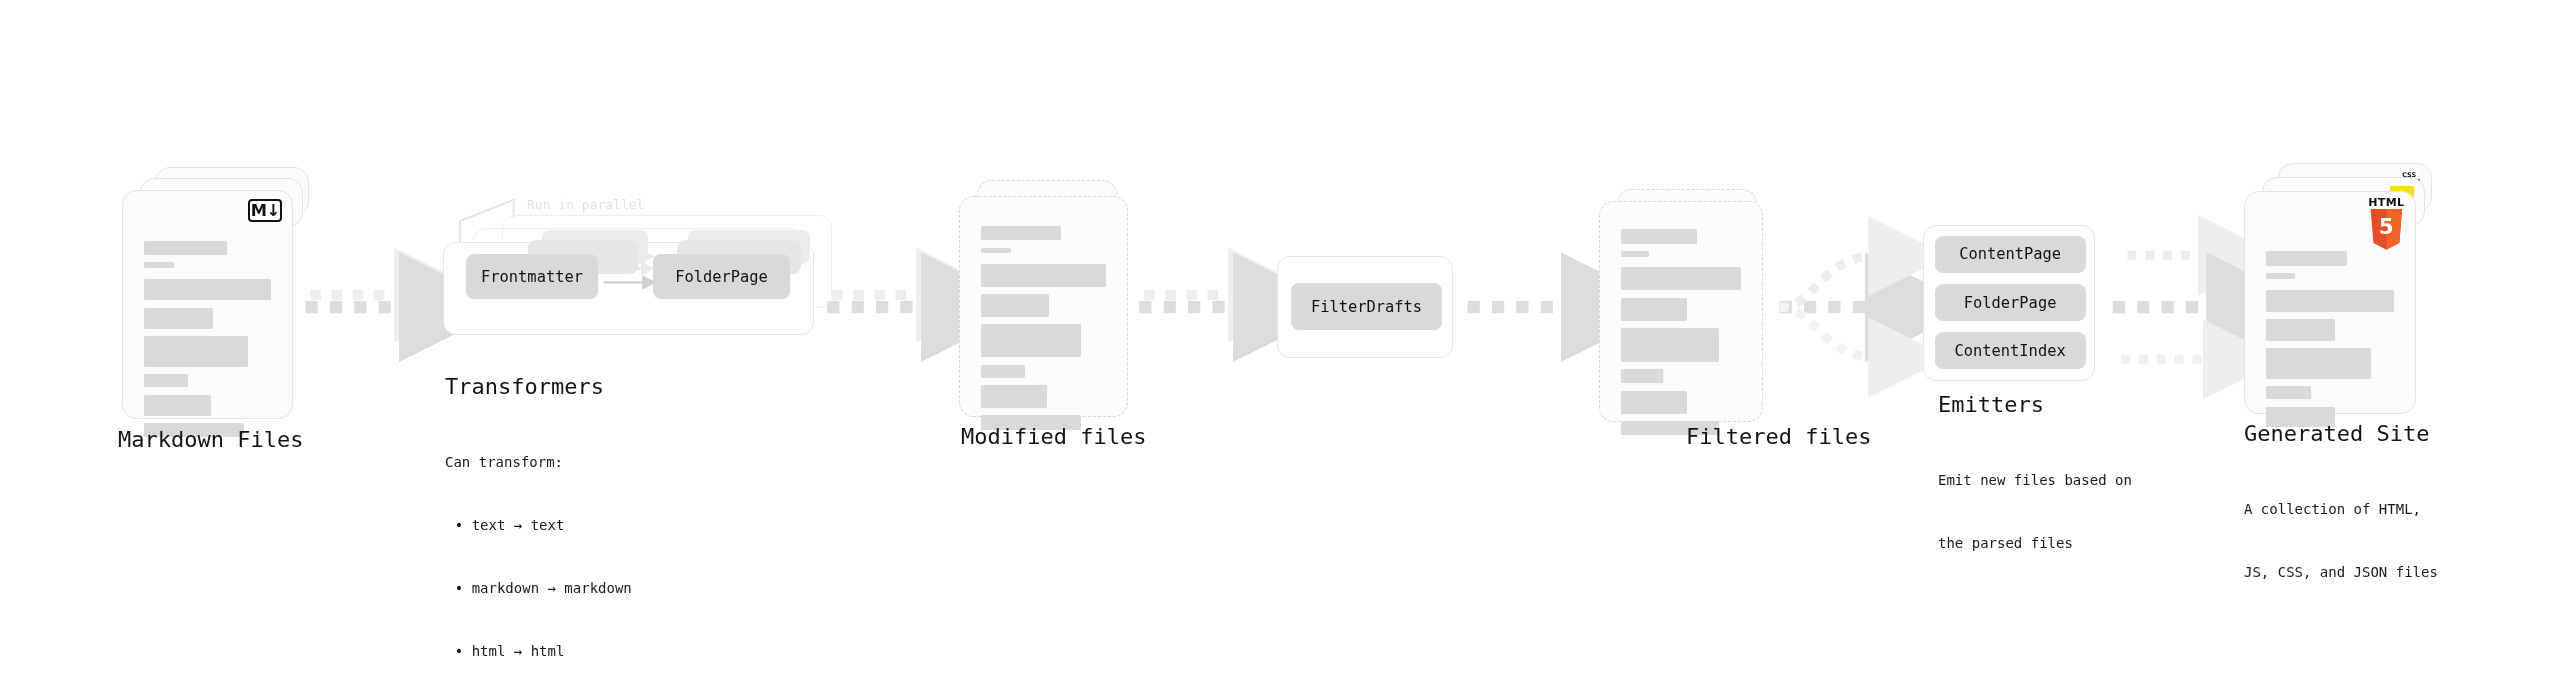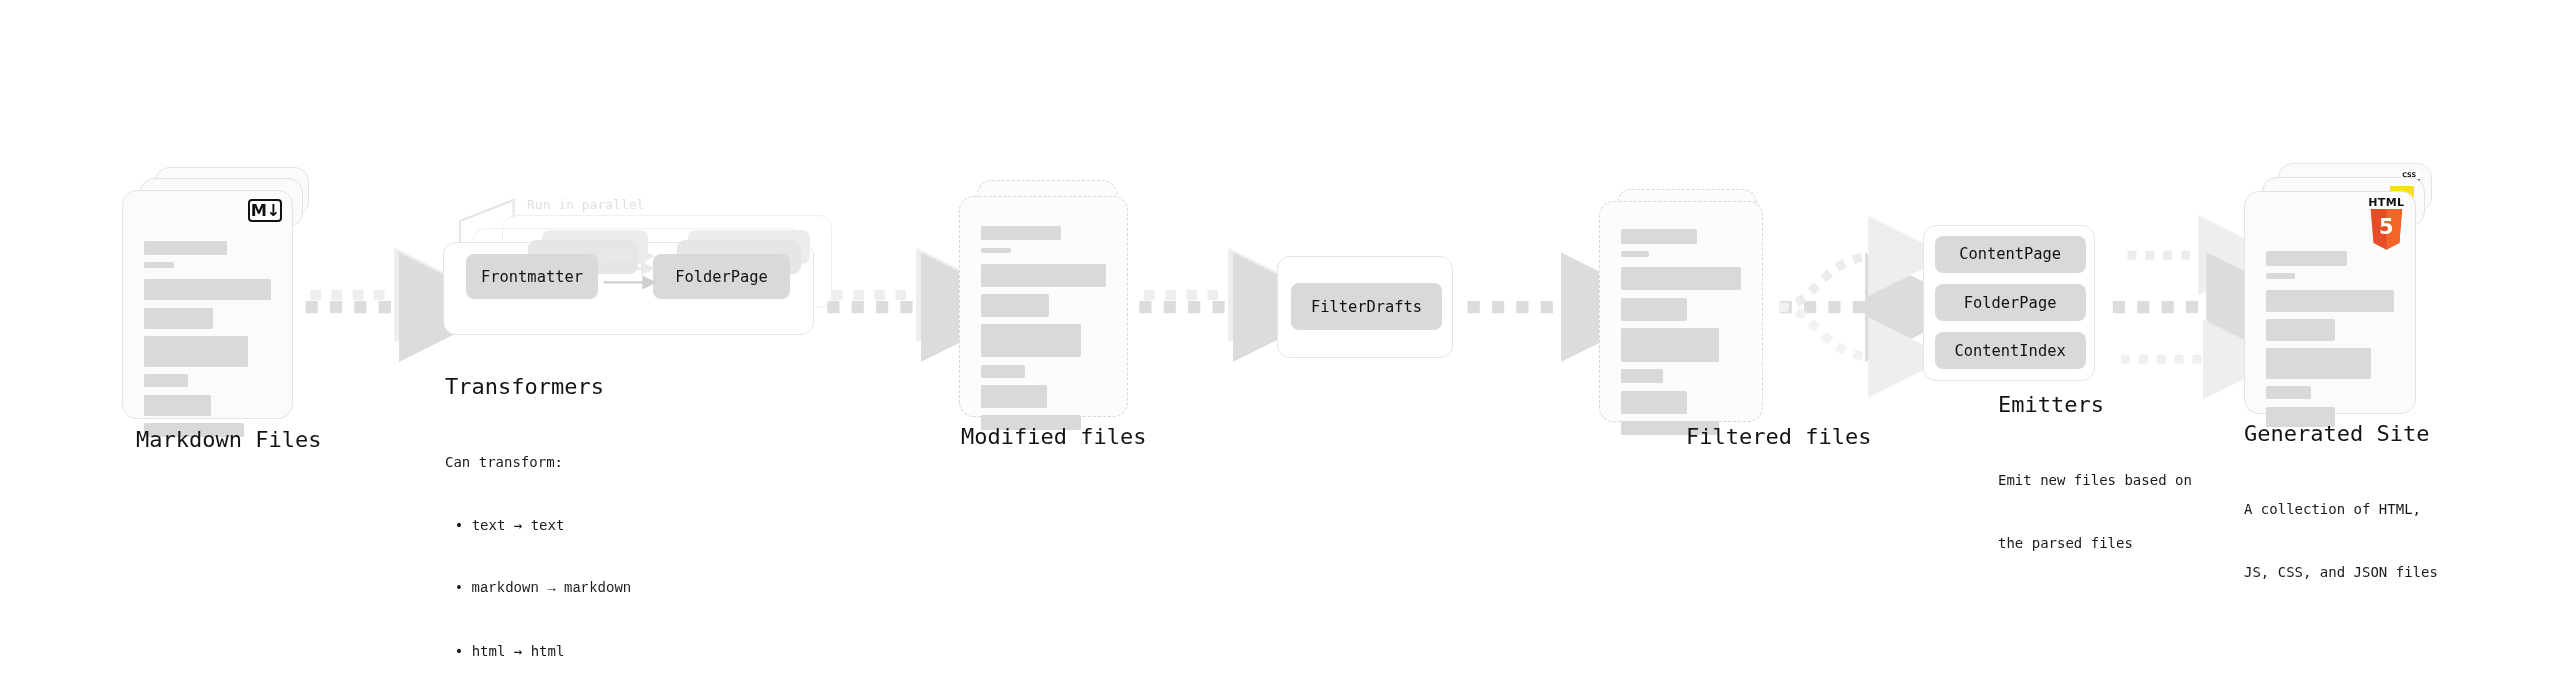"Emitters" div.caption { left: 1998px -> 1938px }
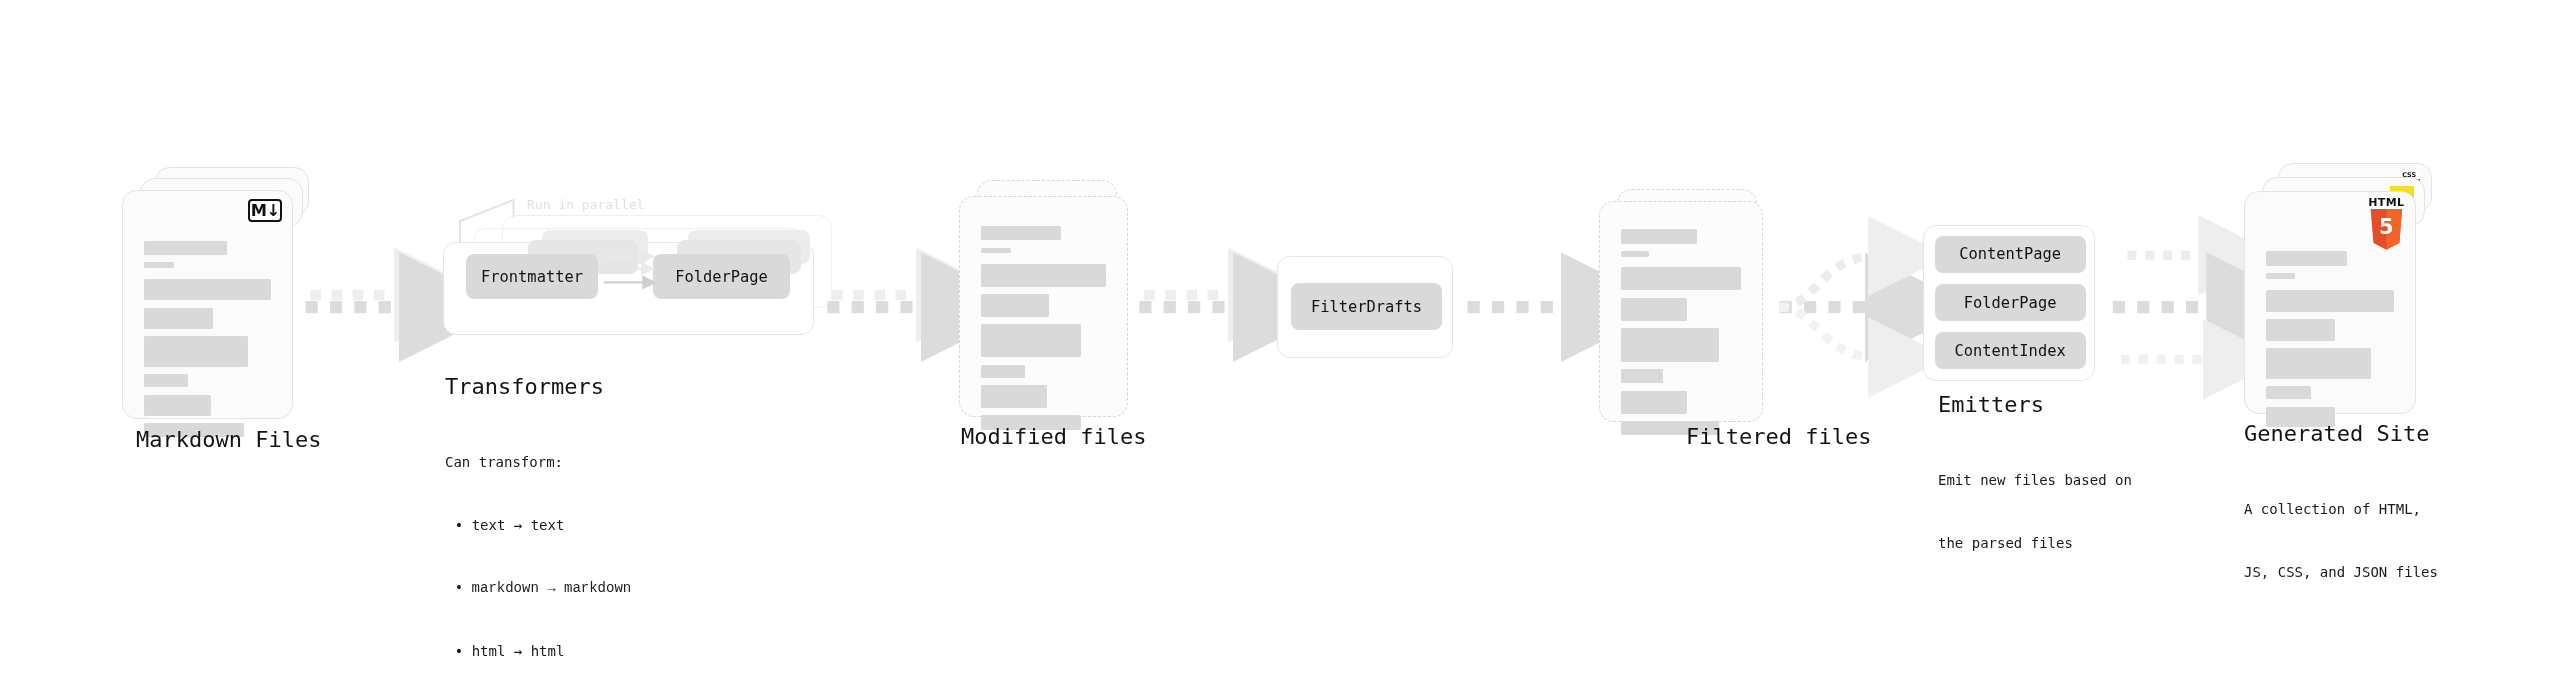"Markdown Files" div.caption { left: 136px -> 118px }
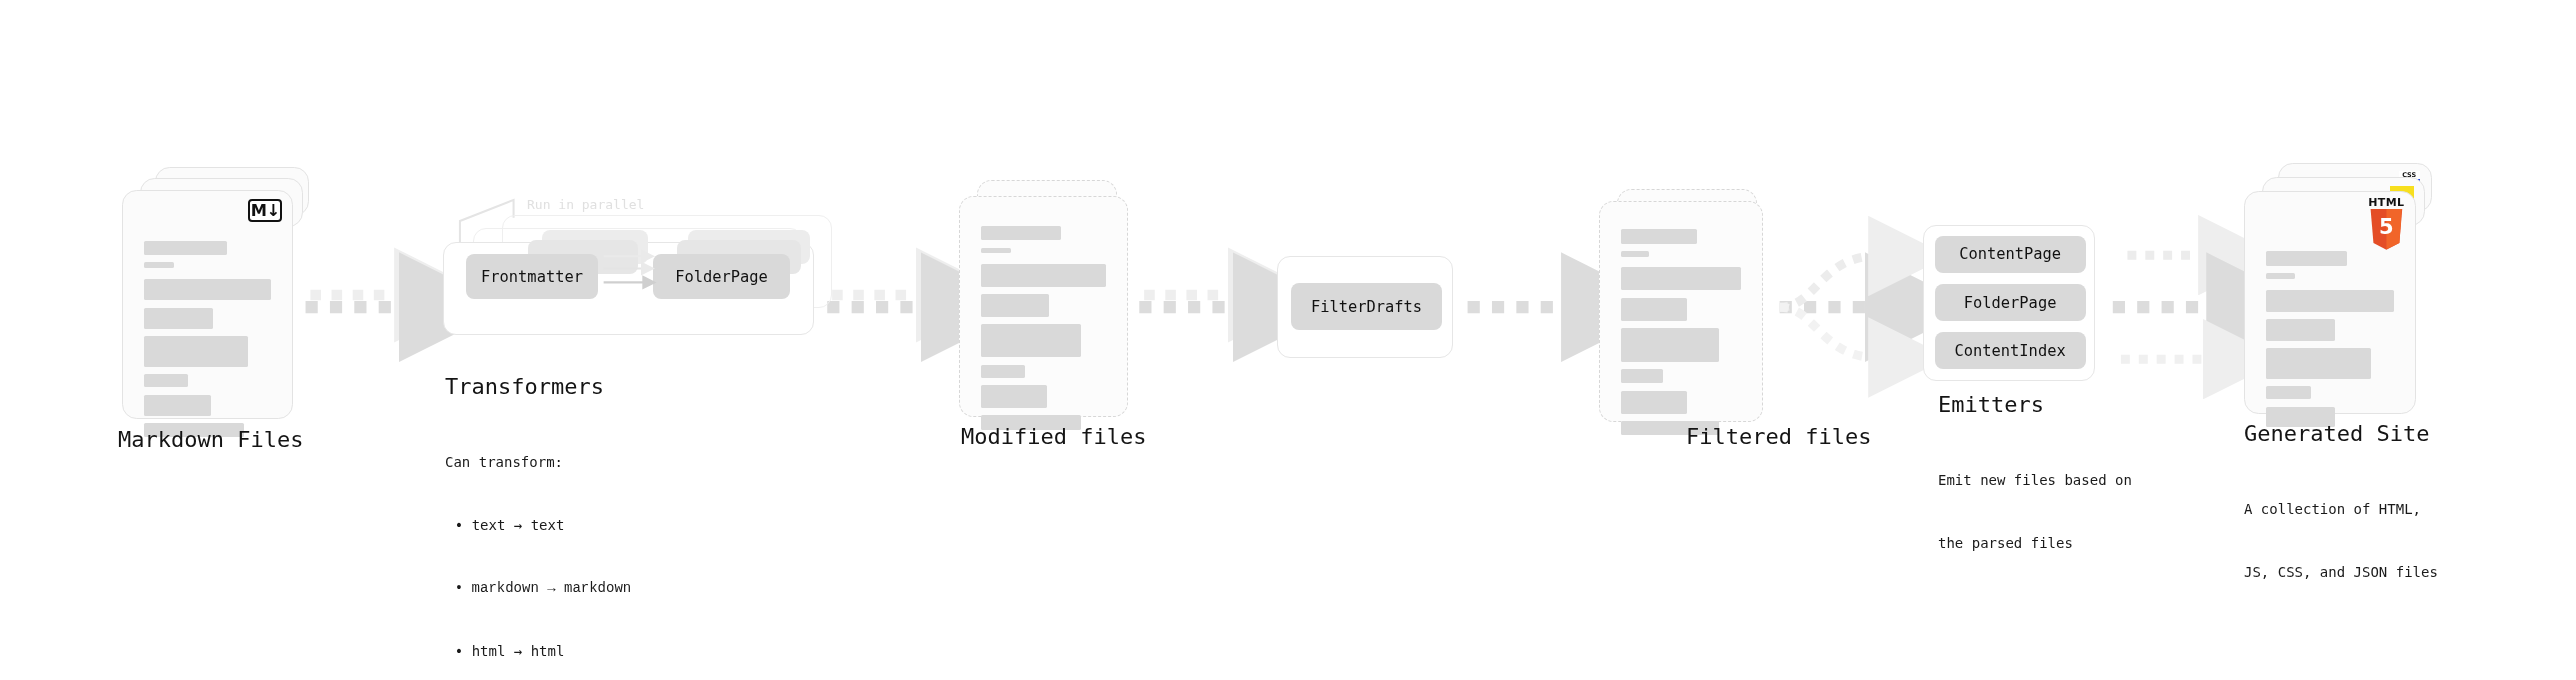"• markdown → markdown" span.listline { font-family: Liberation Mono, monospace -> none }
